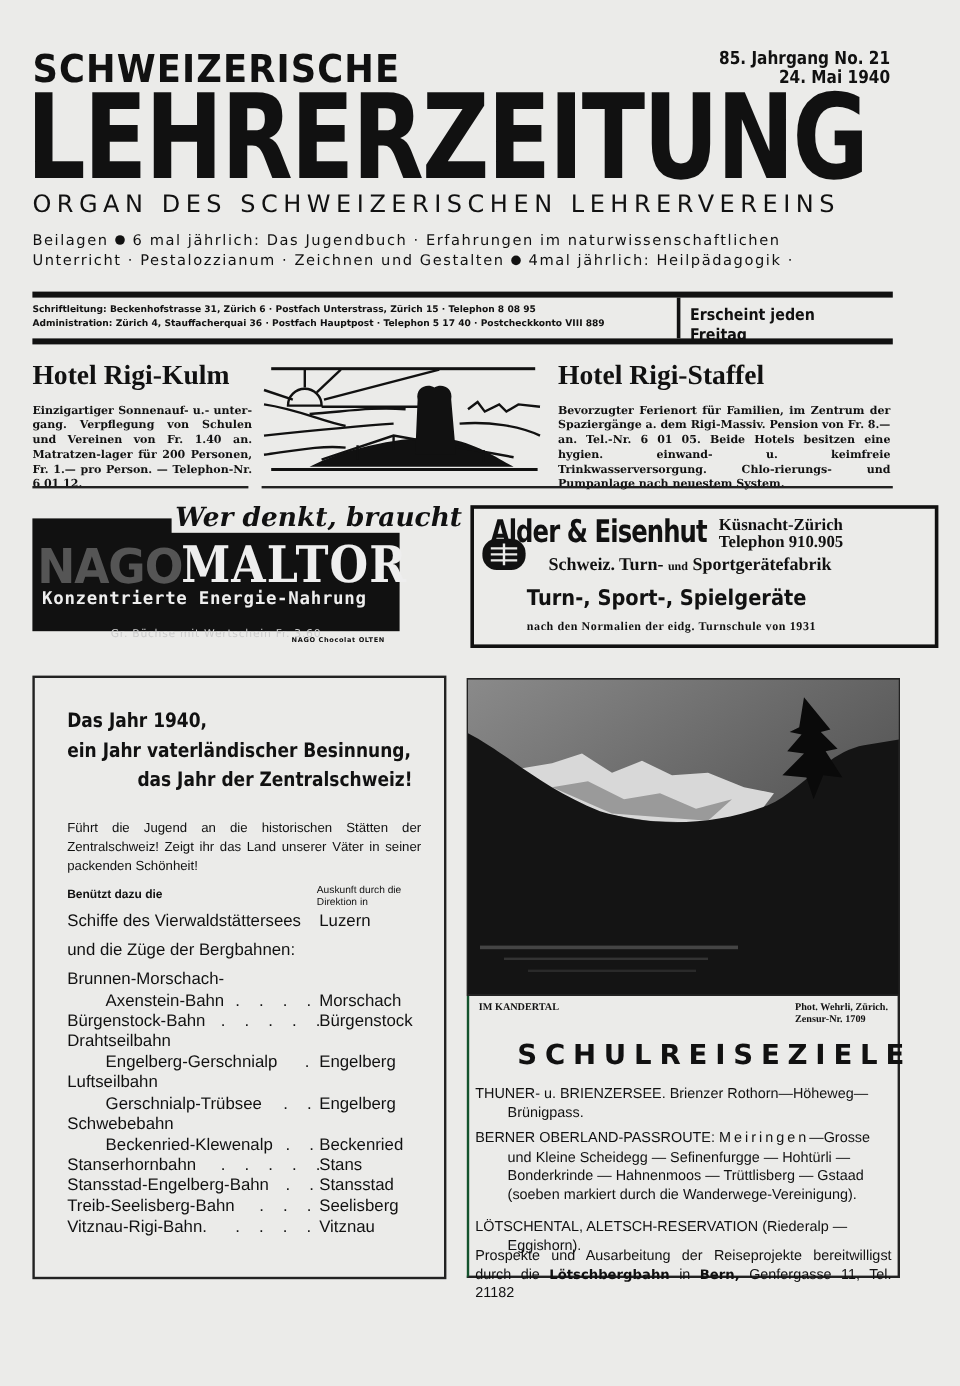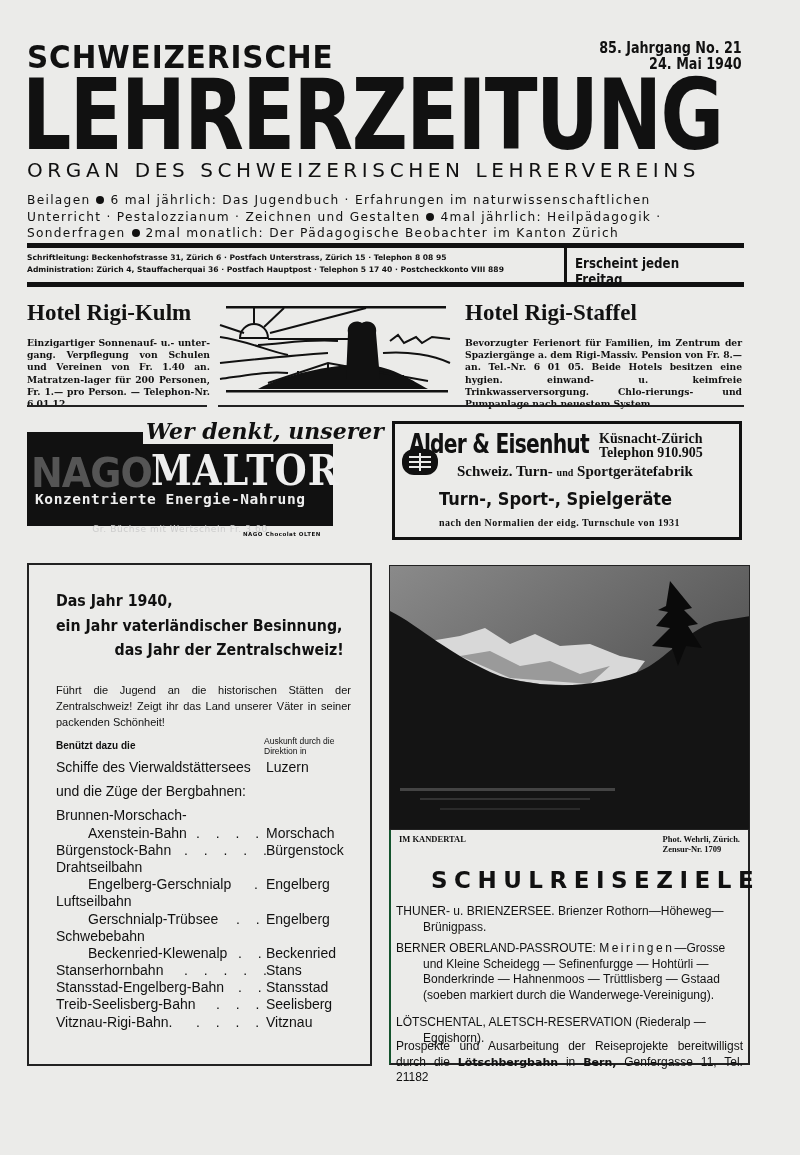"Sonderfragen 2mal monatlich: Der" div { html: <div><span>Sonderfragen</span><span></span><span>2mal monatlich: Der Pädagogische Beobachter im Kanton Zürich</span></div> -> none }
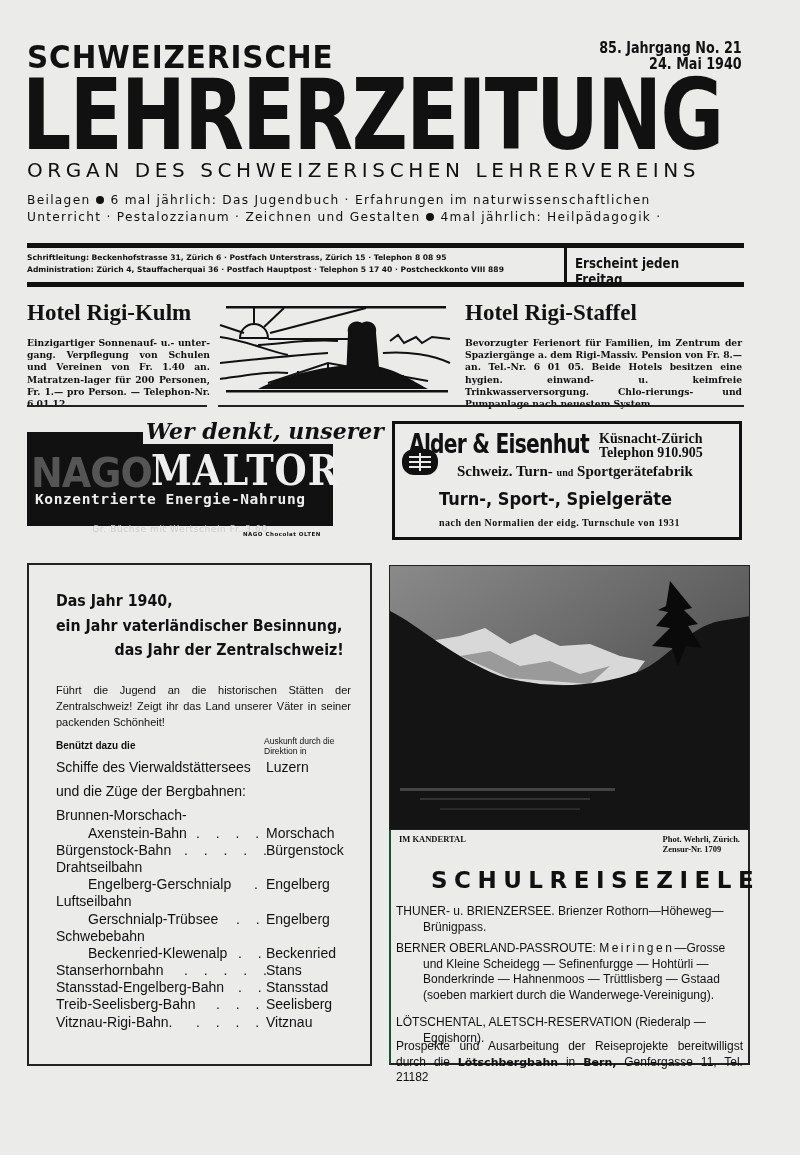"Wer denkt, unserer" div.abs { text: unserer -> braucht }
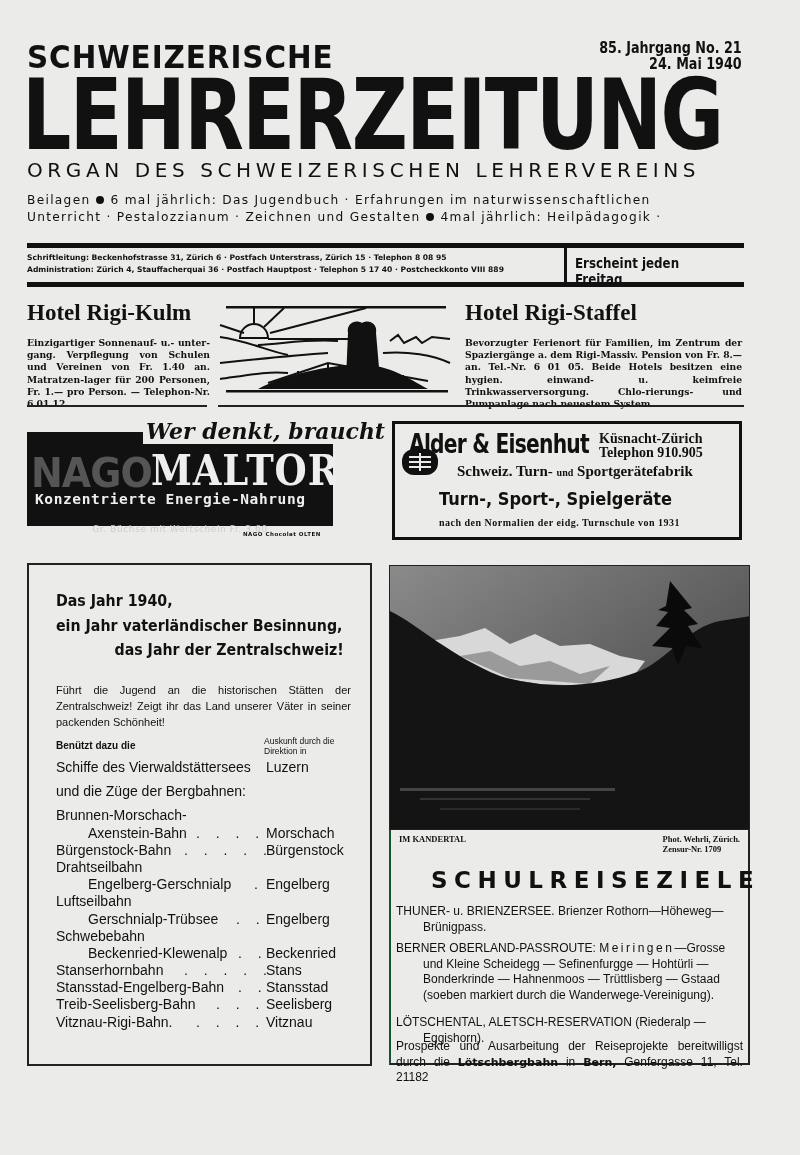"Alder & Eisenhut" .alder { width: 350px -> 390px }
